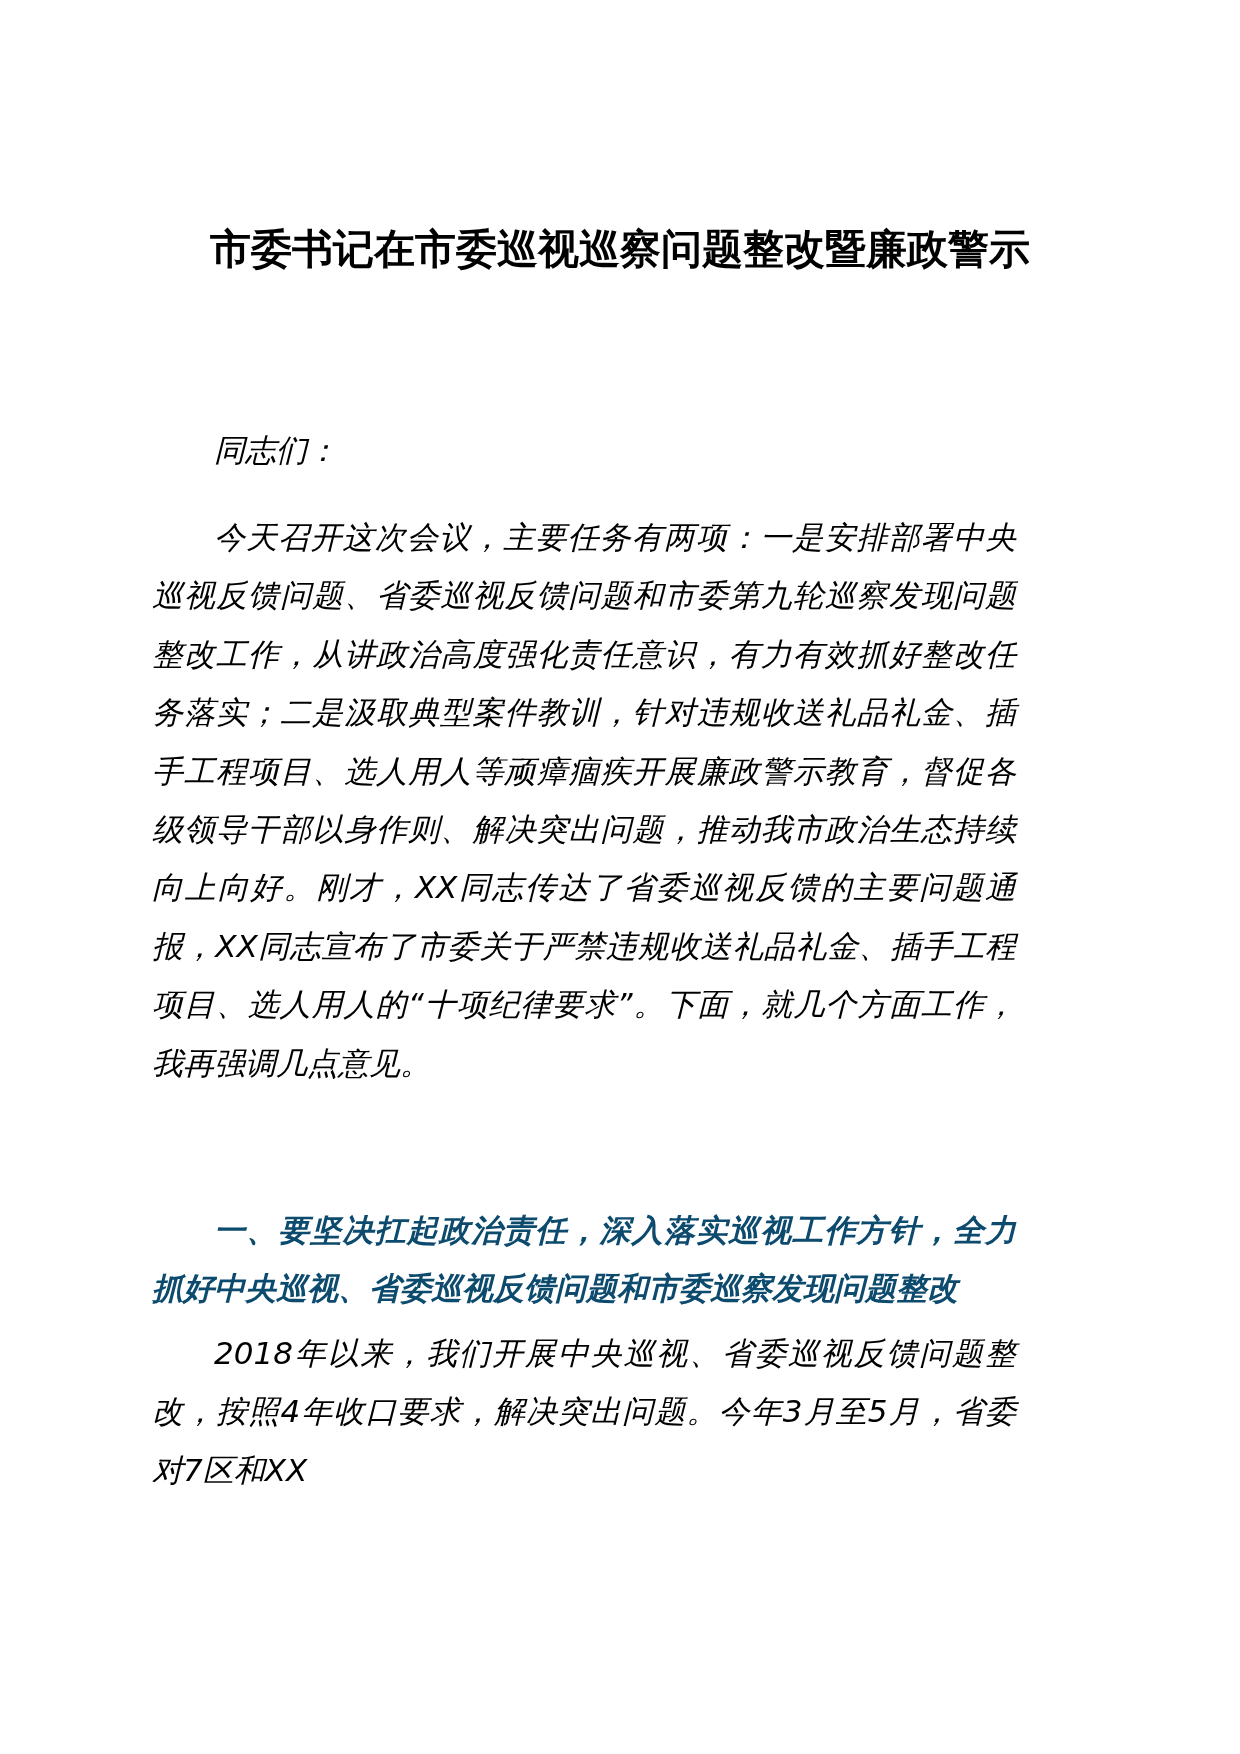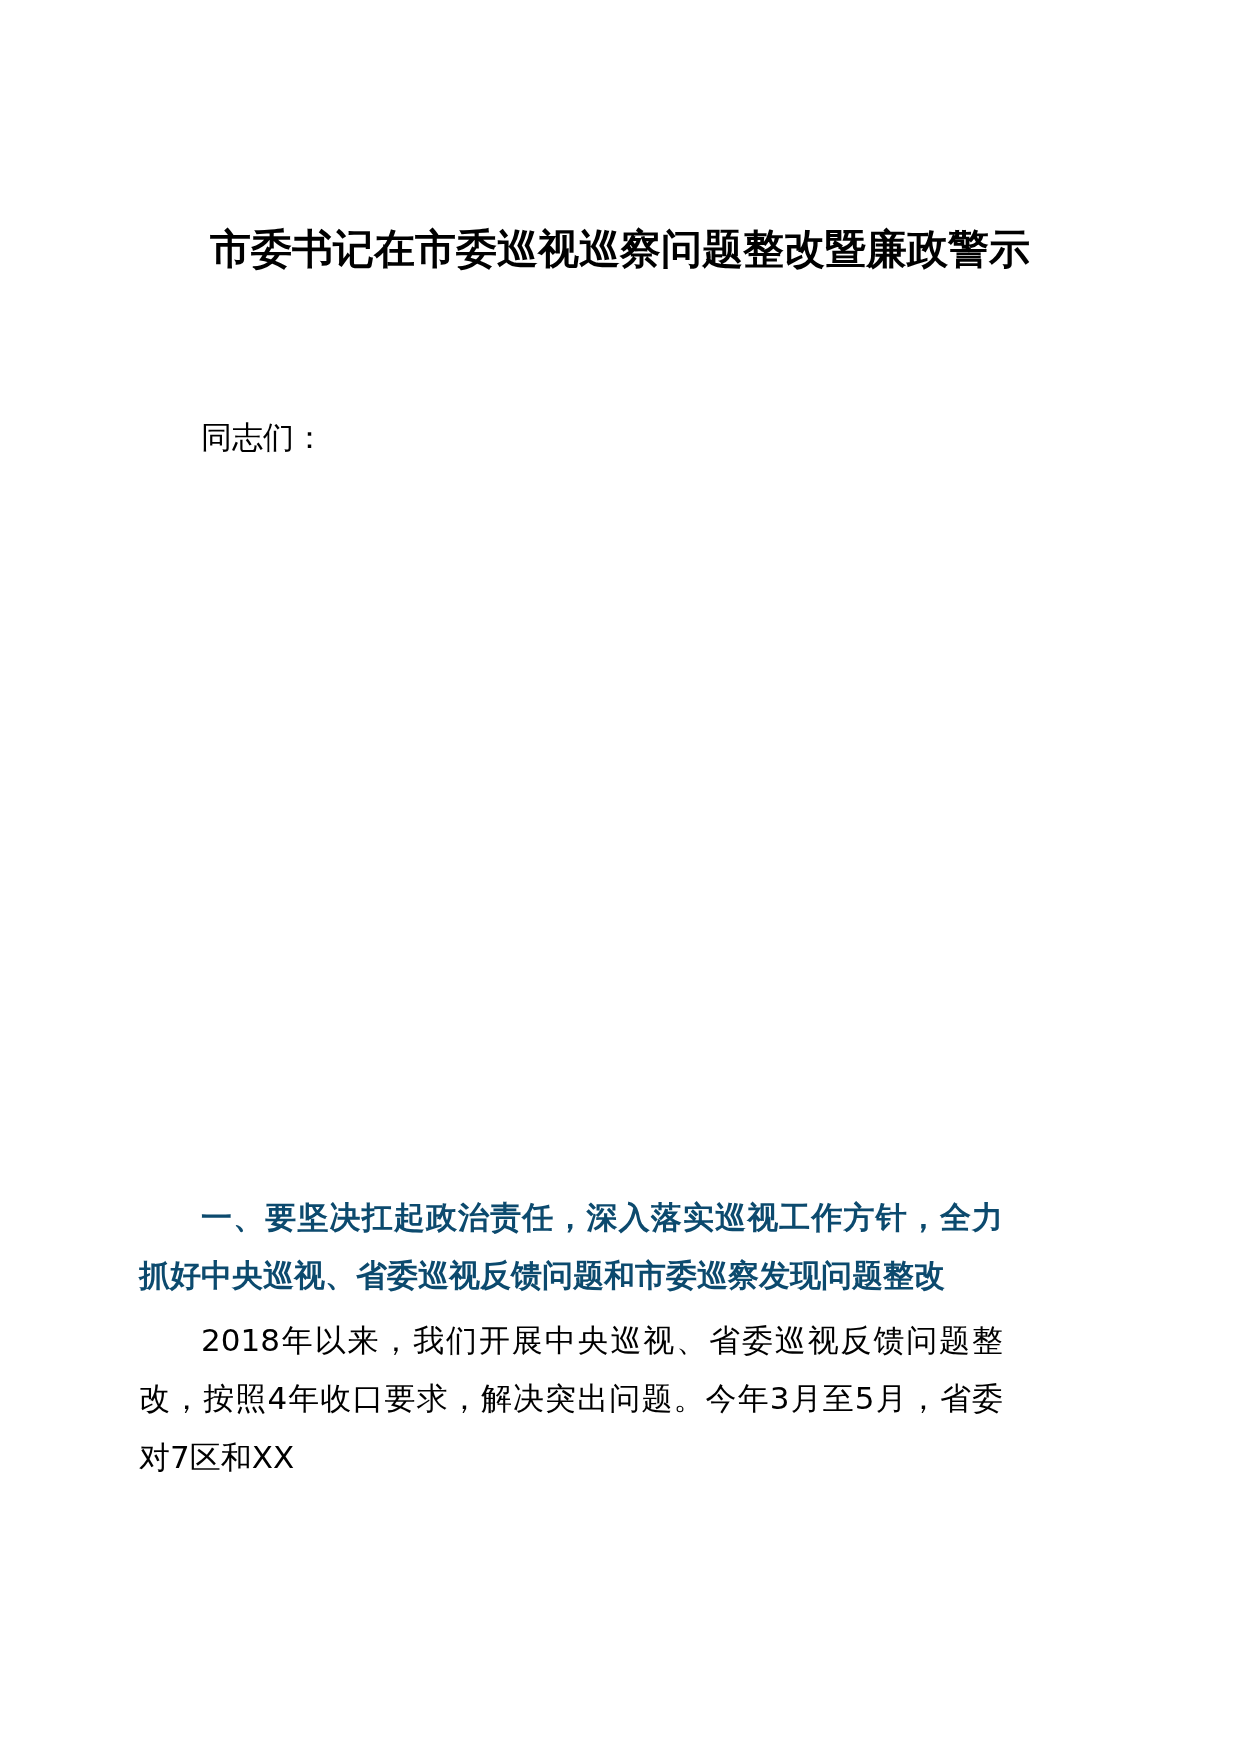"同志们：" .body { font-style: none -> italic; margin: 0 -> 13px }
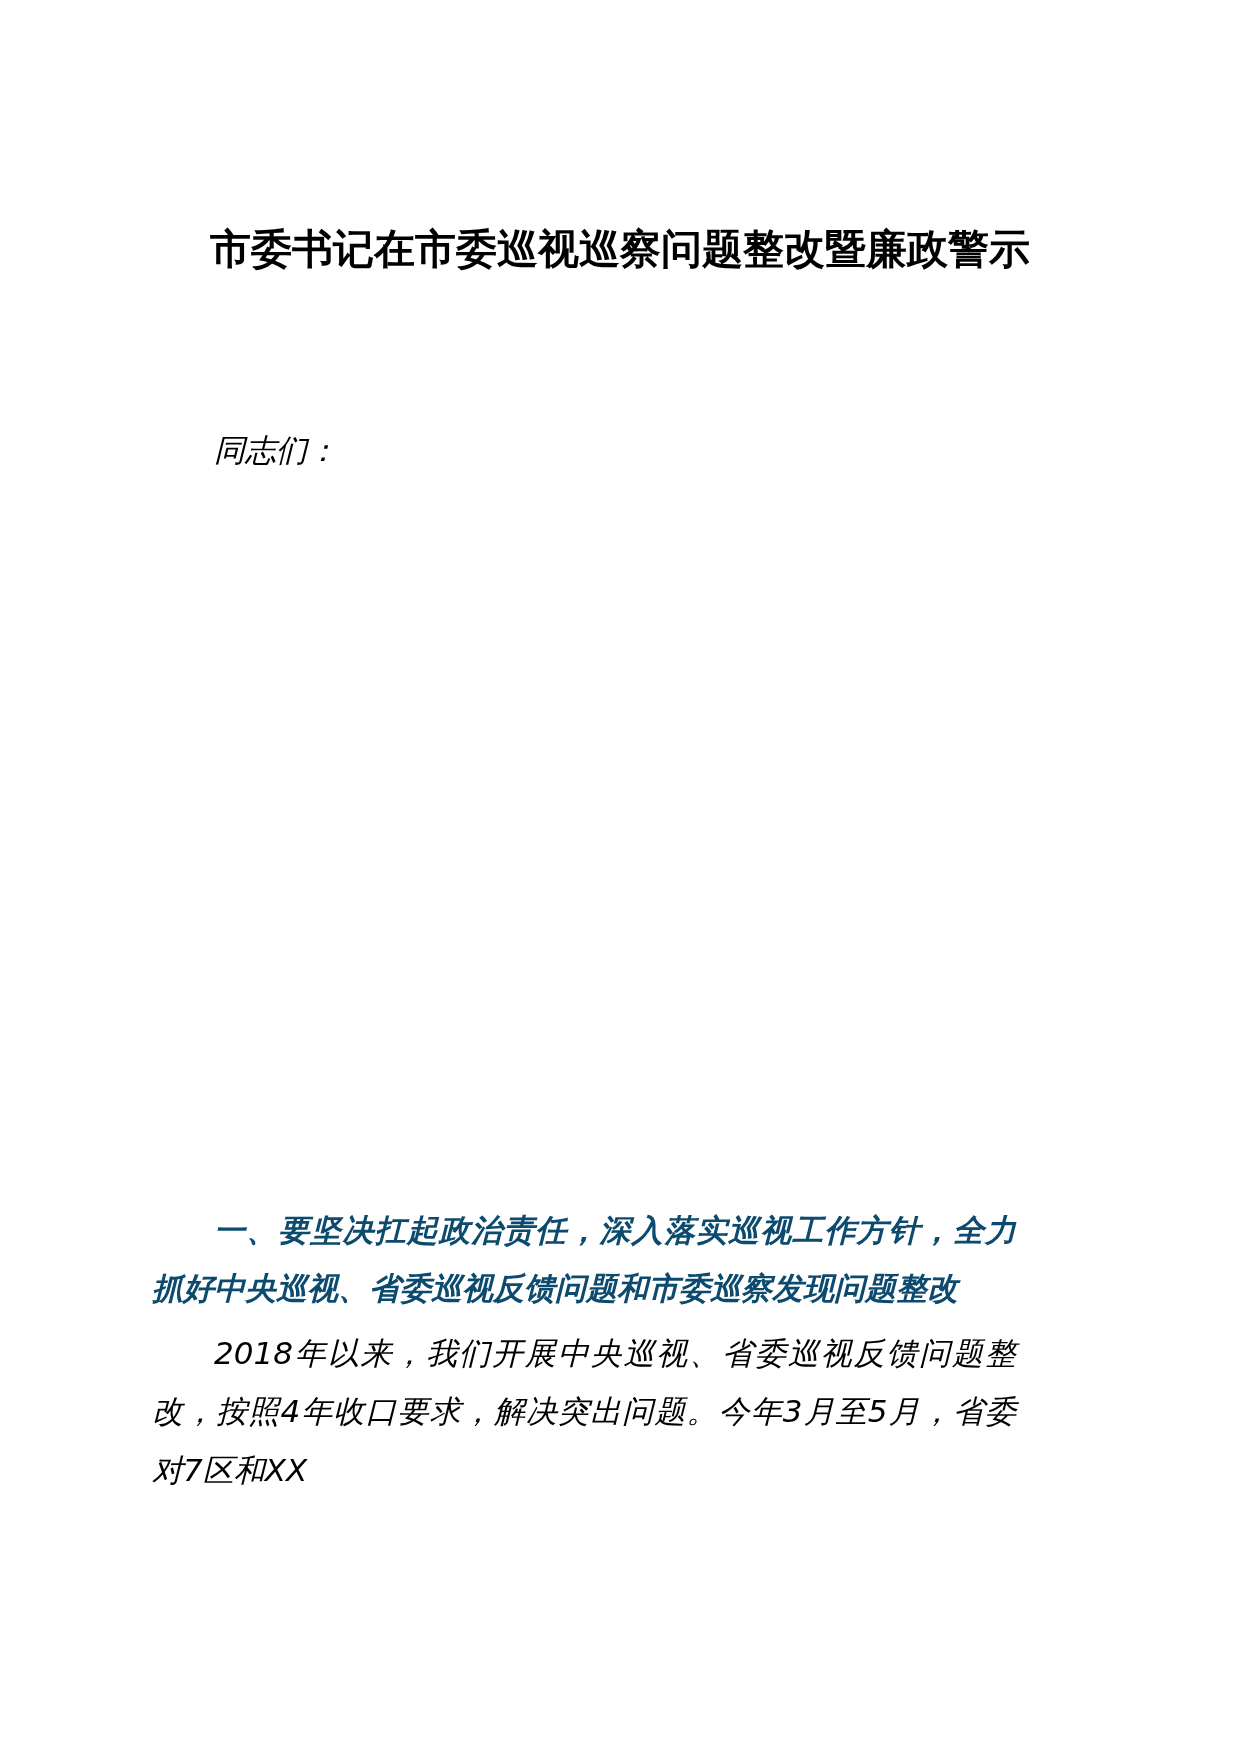"今天召开这次会议，主要任务有两项：一是安排部署中央巡视反馈问题、省委巡视反馈问题" p.body { html: none -> <p>今天召开这次会议，主要任务有两项：一是安排部署中央巡视反馈问题、省委巡视反馈问题和市委第九轮巡察发现问题整改工作，从讲政治高度强化责任意识，有力有效抓好整改任务落实；二是汲取典型案件教训，针对违规收送礼品礼金、插手工程项目、选人用人等顽瘴痼疾开展廉政警示教育，督促各级领导干部以身作则、解决突出问题，推动我市政治生态持续向上向好。刚才，XX同志传达了省委巡视反馈的主要问题通报，XX同志宣布了市委关于严禁违规收送礼品礼金、插手工程项目、选人用人的“十项纪律要求”。下面，就几个方面工作，我再强调几点意见。</p> }
